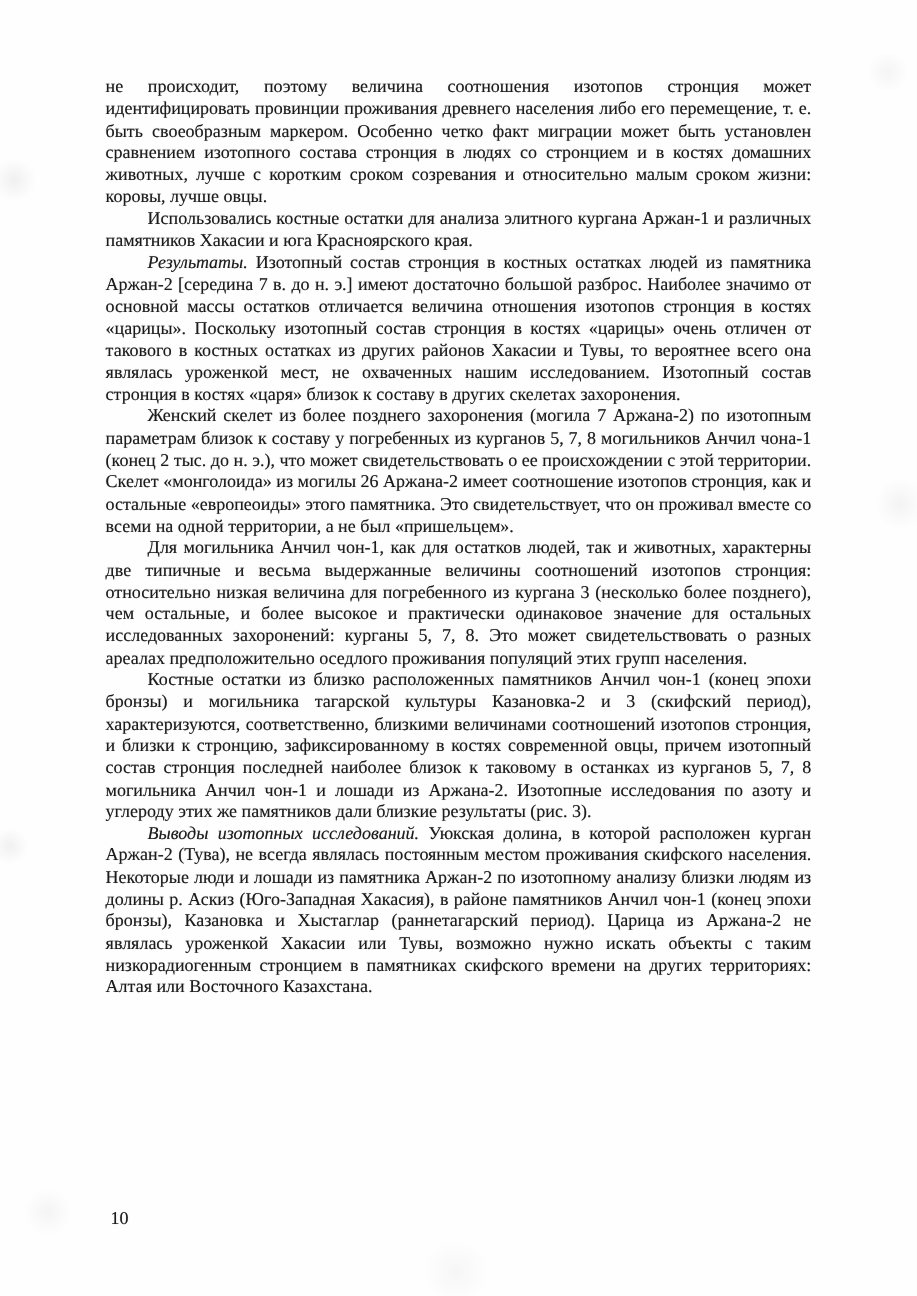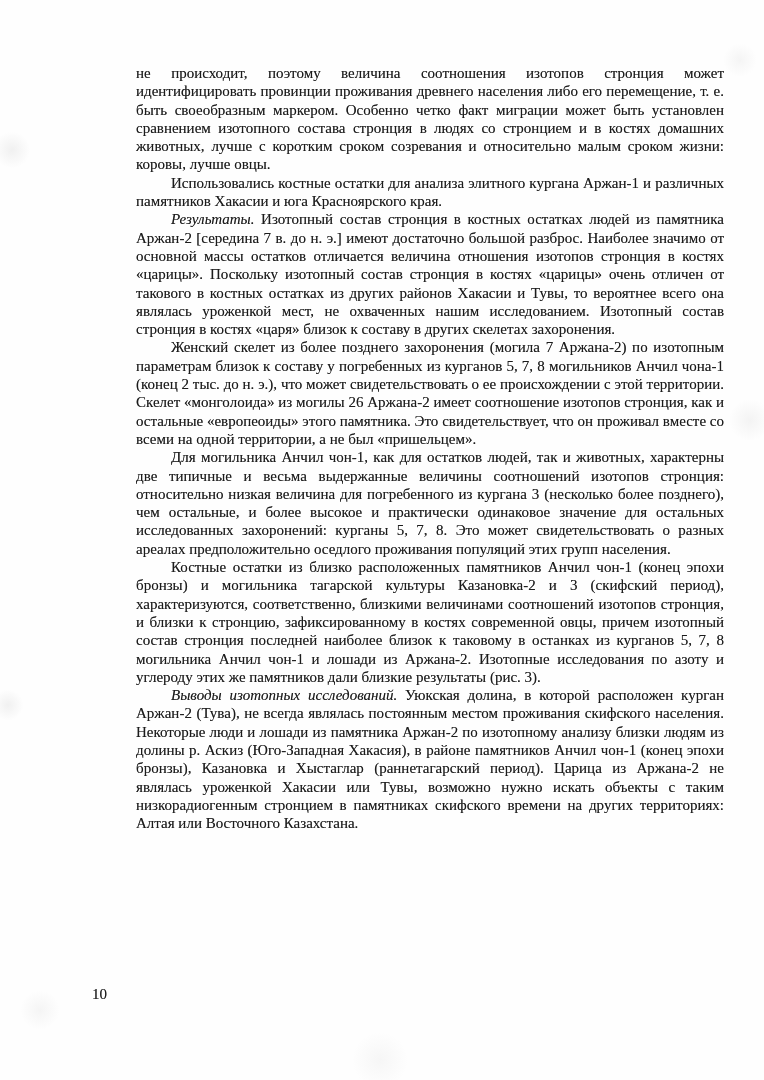"не происходит, поэтому величина" .text-block { margin-left: 48px -> none }
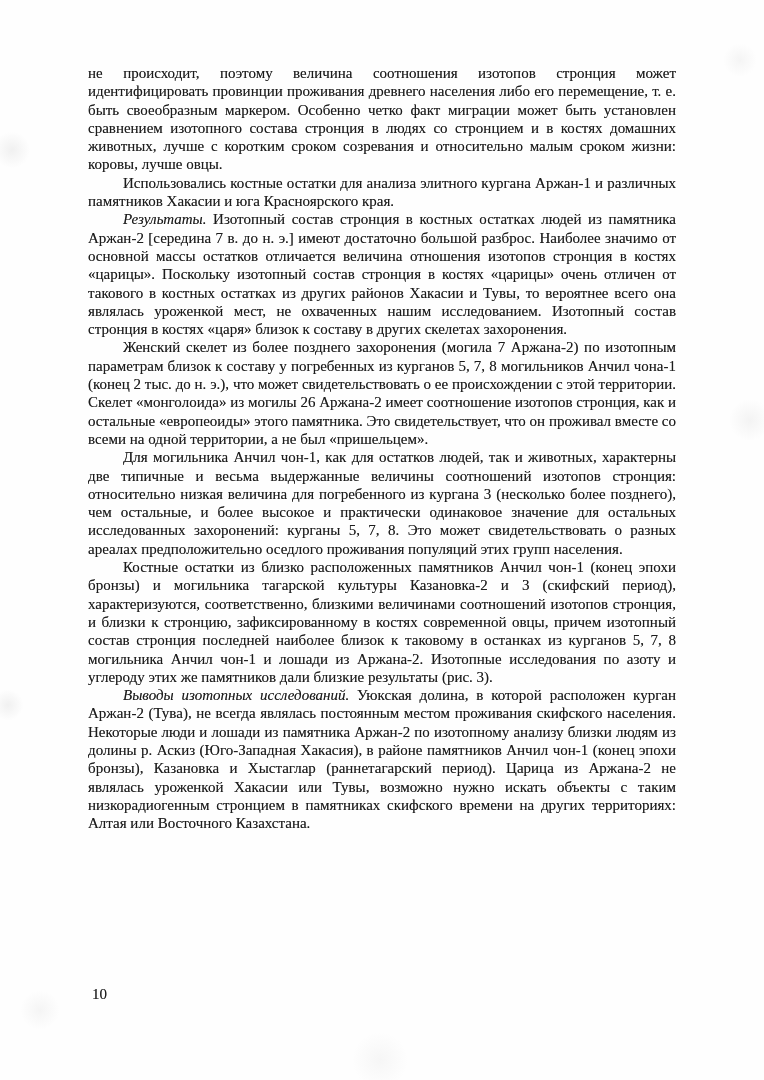"10" .page-number { top: 986px -> 1008px }
